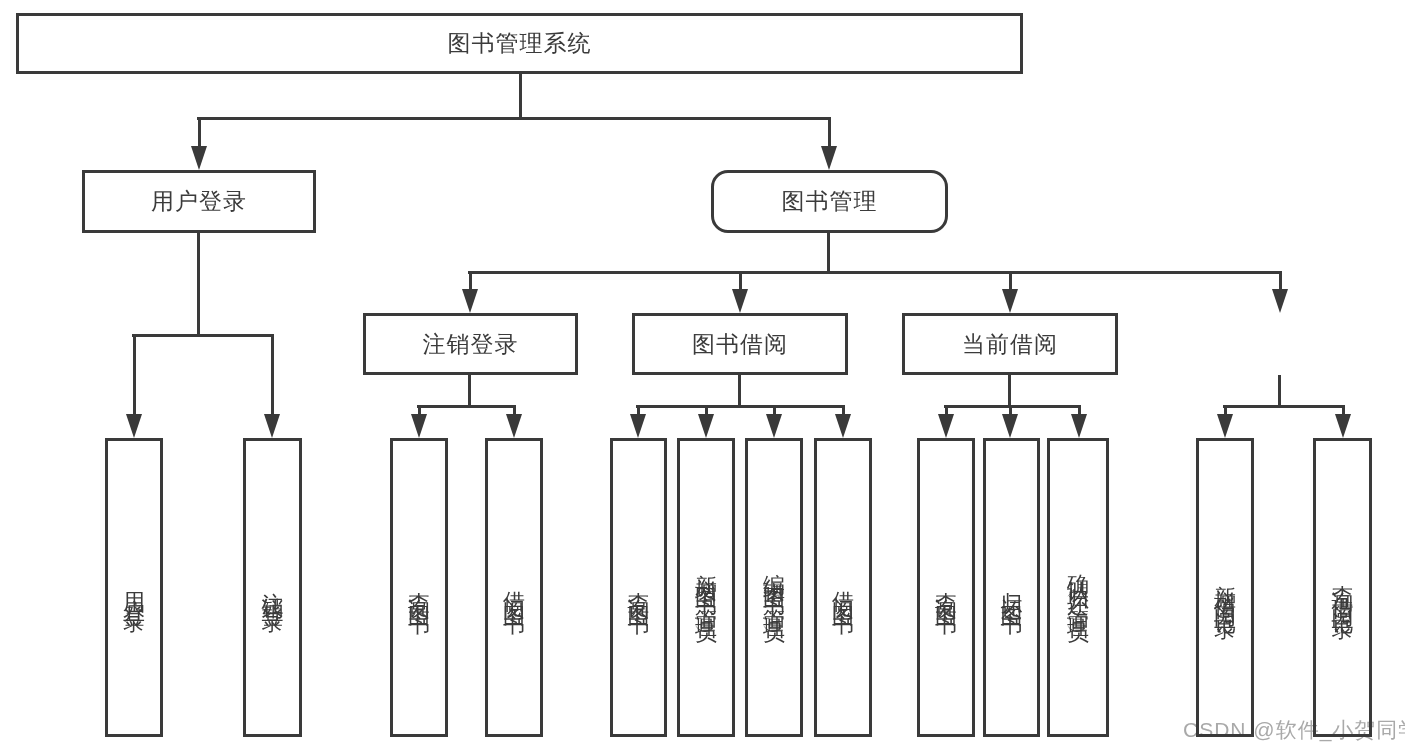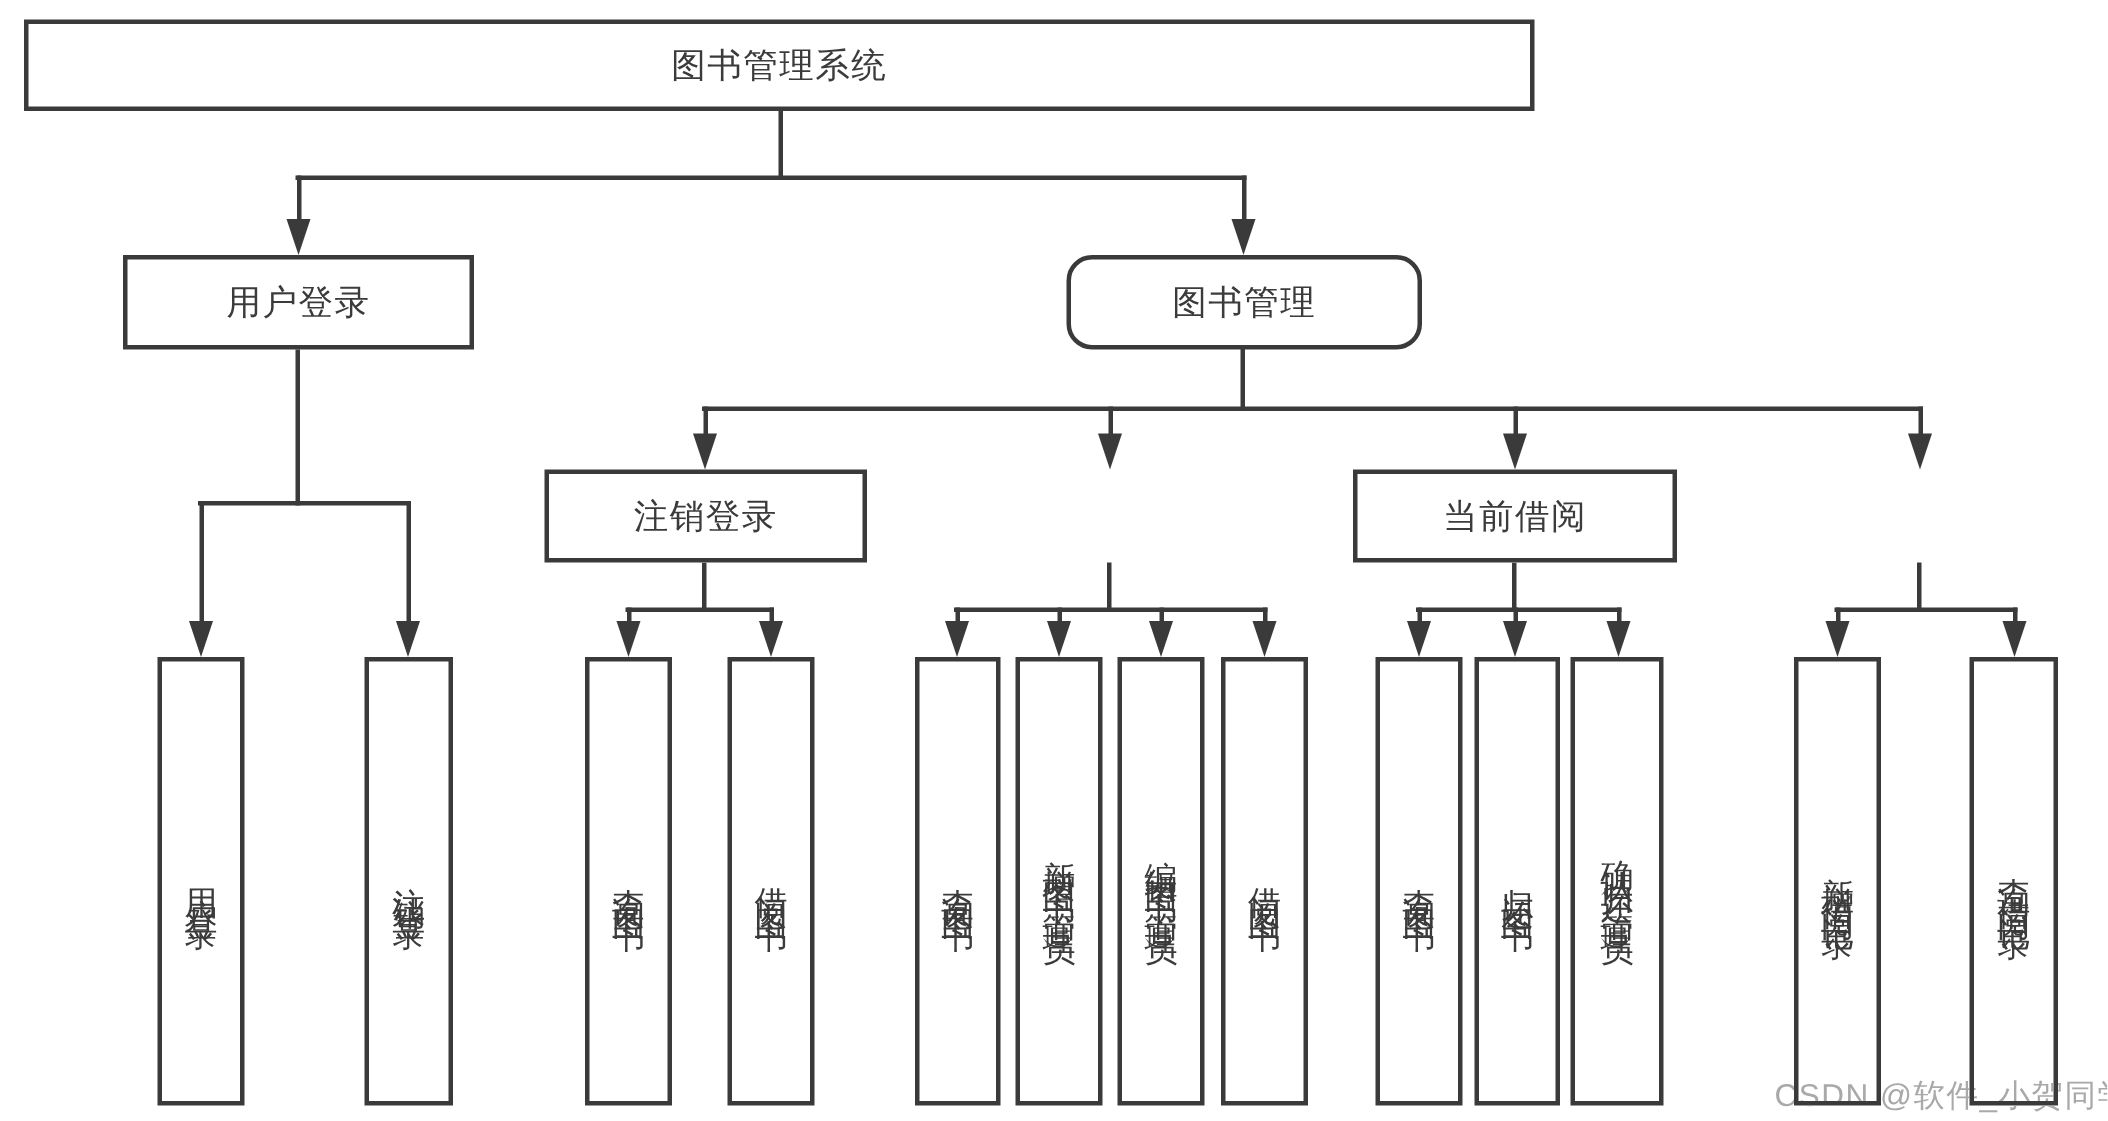"图书借阅" div.box { html: none -> <div> <span>图书借阅</span> </div> }
